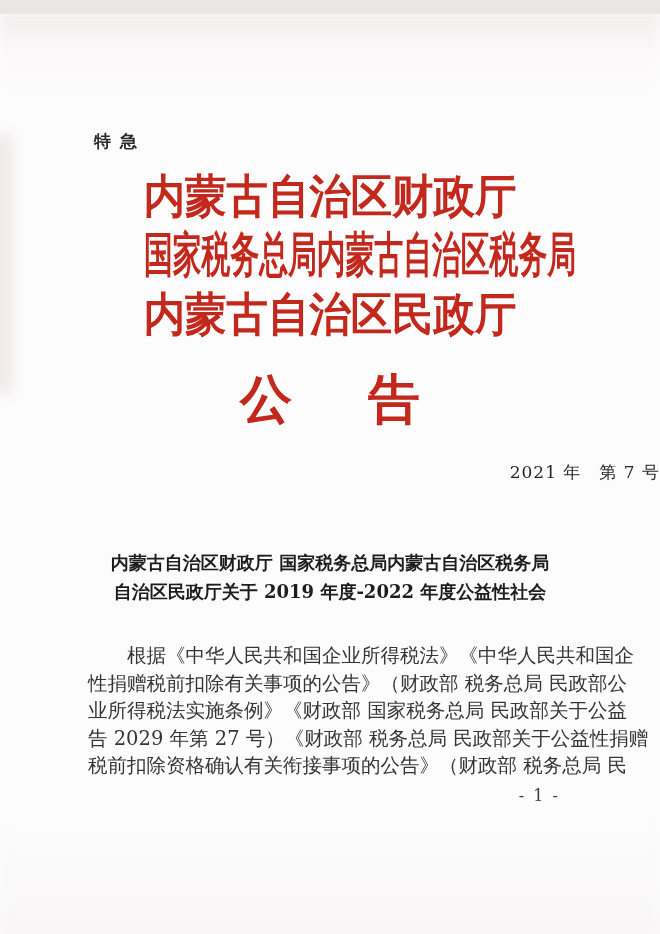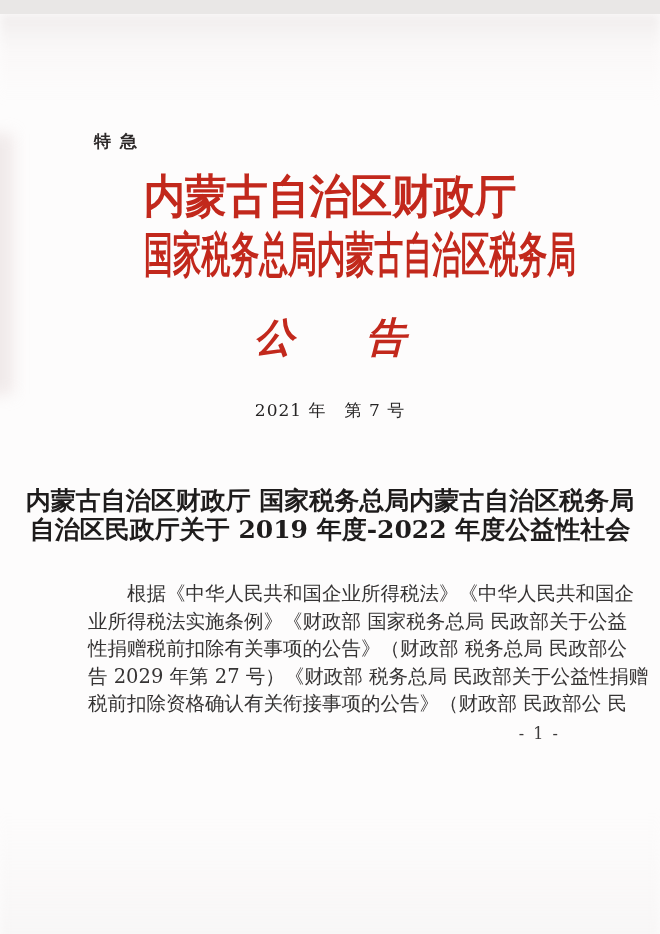"内蒙古自治区民政厅" div.issuer { html: none -> <div> <span>内蒙古自治区民政厅</span> </div> }
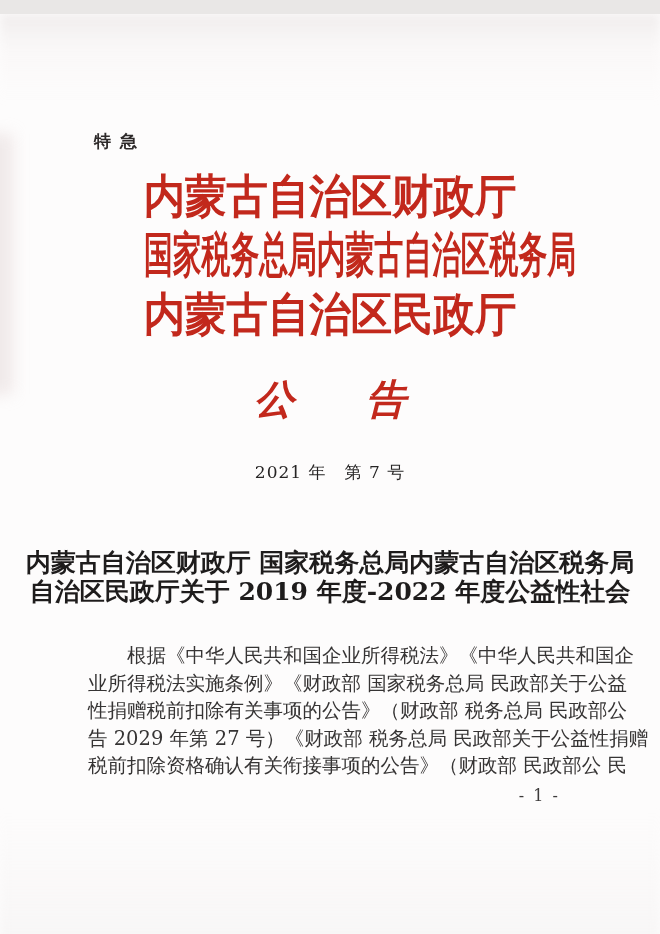"公 告" .doc-type { font-size: 40px -> 52px; font-style: italic -> none }
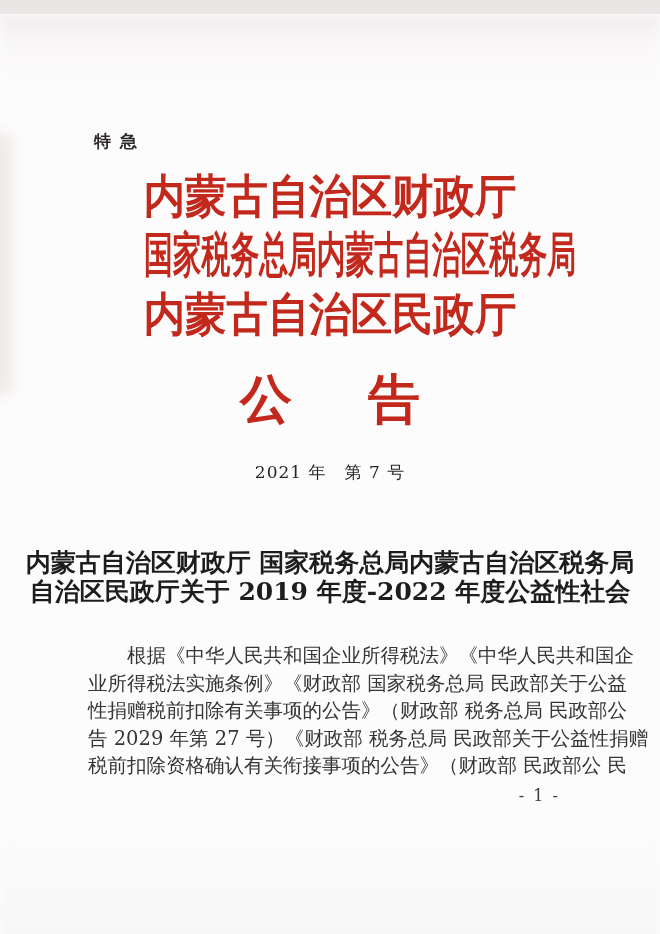"2021 年 第 7 号" .doc-number { text-align: center -> right }
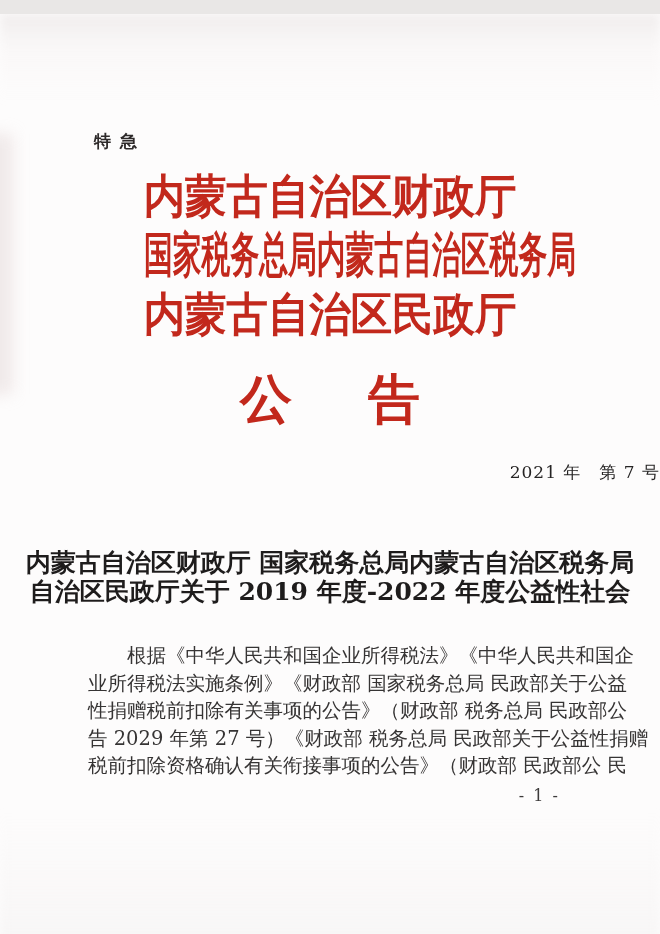"内蒙古自治区财政厅 国家税务总局内蒙古自治区税务局" .doc-title .t-line { font-size: 25px -> 18px }
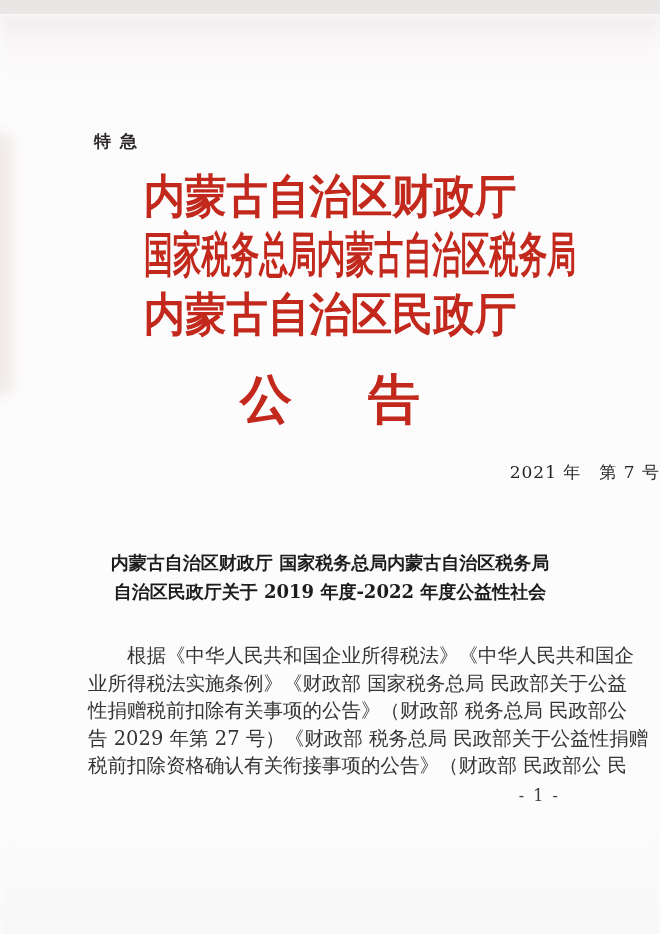"业所得税法实施条例》《财政部 国家税务总局 民政部关于公益" div.body-line { order: before "性捐赠税前扣除有关事项的公告》（财政部 税务总局 民政部公" -> after "性捐赠税前扣除有关事项的公告》（财政部 税务总局 民政部公" }
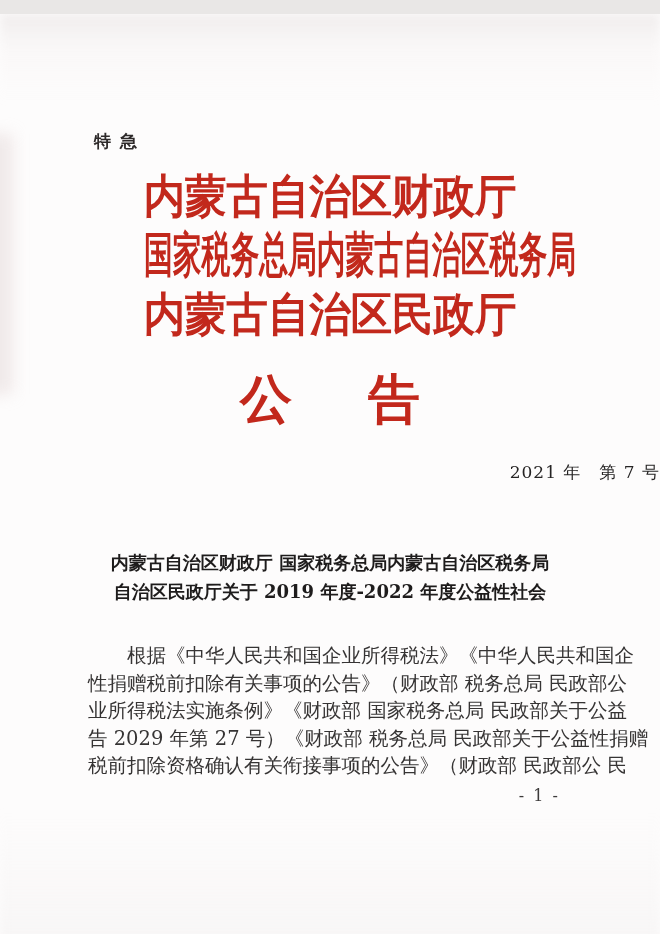"税前扣除资格确认有关衔接事项的公告》（财政部 民政部公 民" div.body-line { text: 民政部公 -> 税务总局 }
